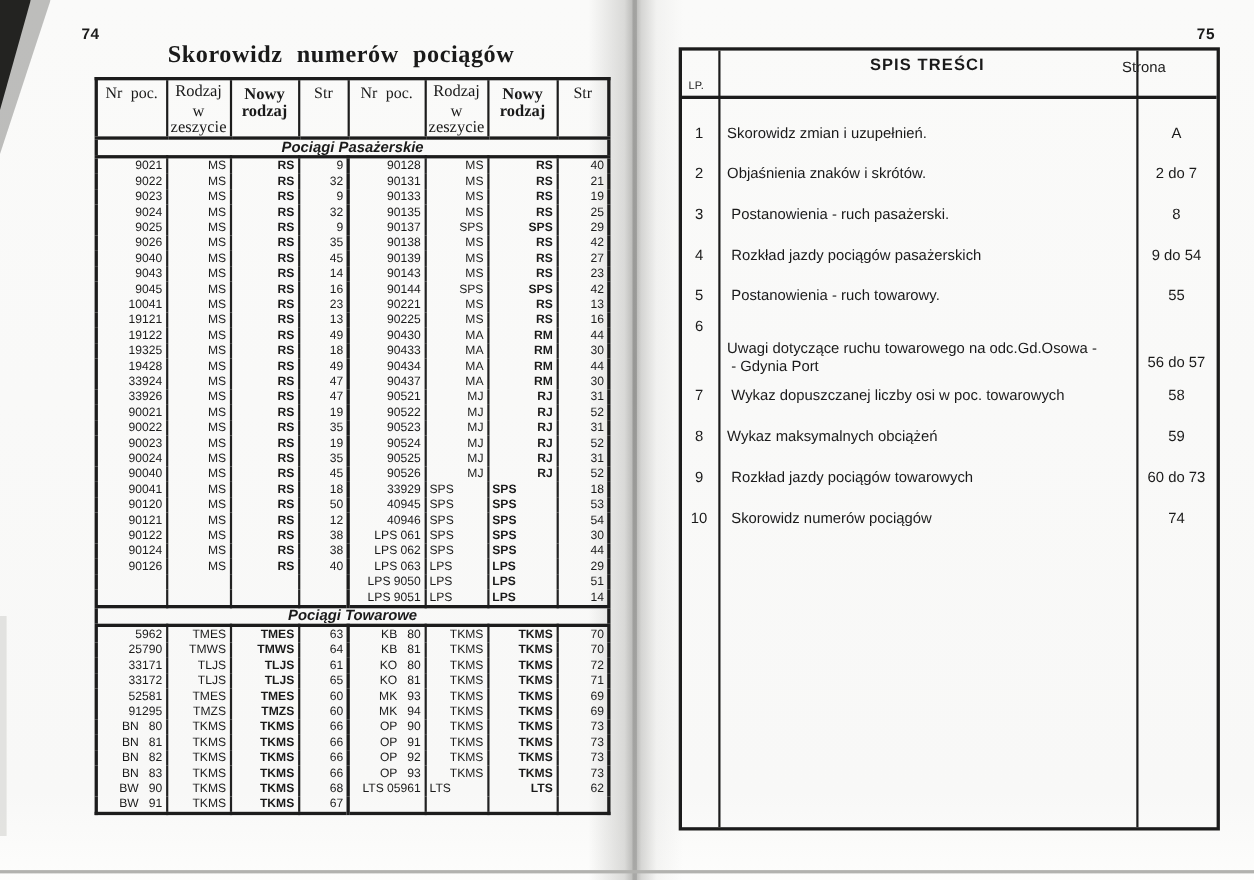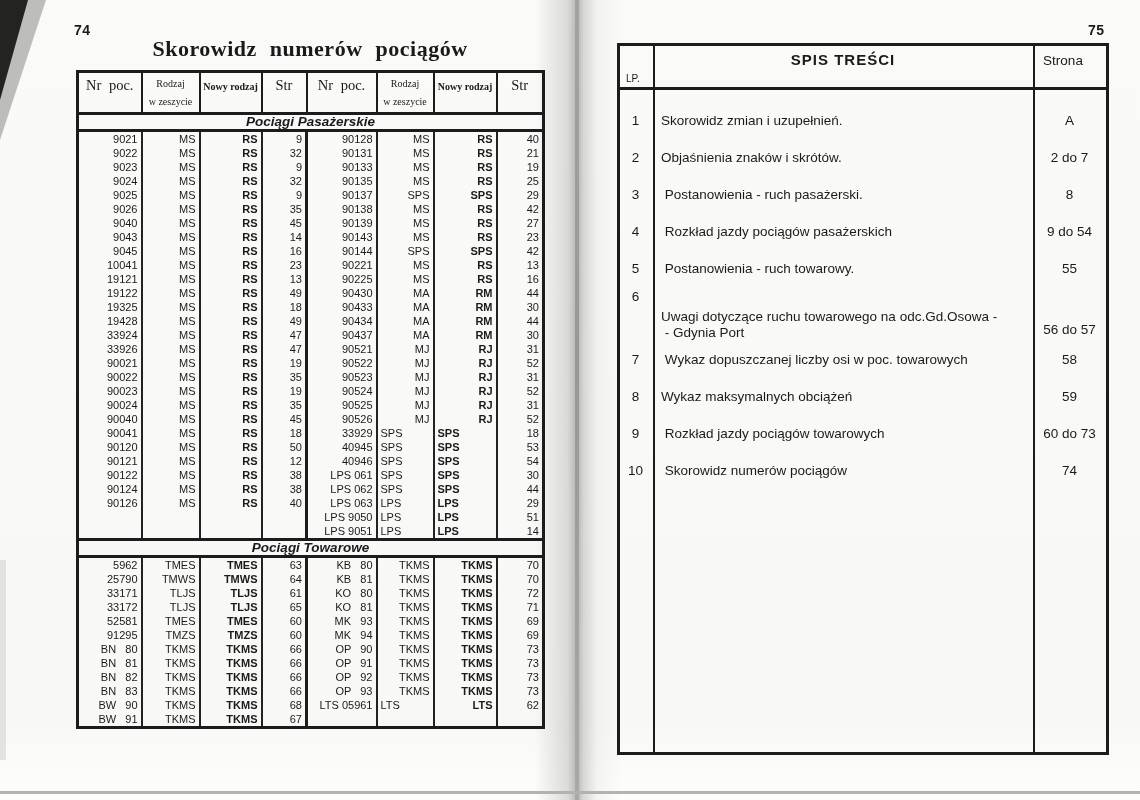"Strona" .toc-strona-label { text-align: center -> none }
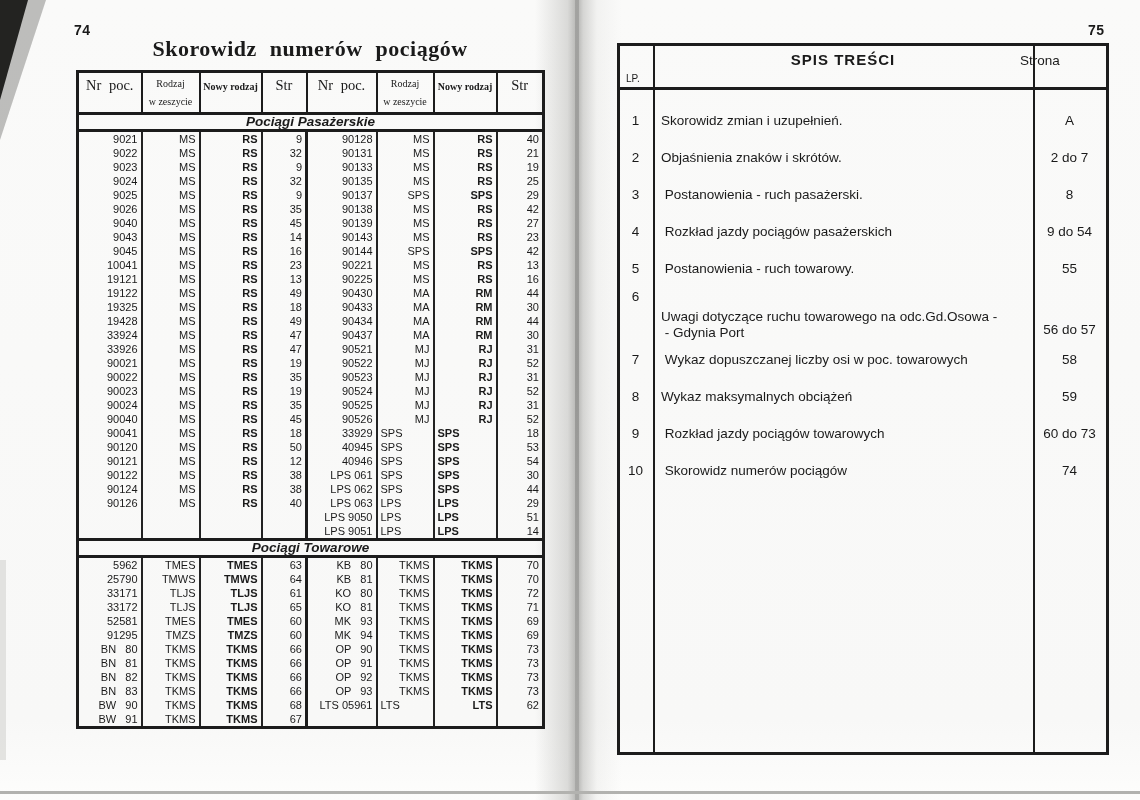"Nr poc." table.trains { left: 76px -> 86px }
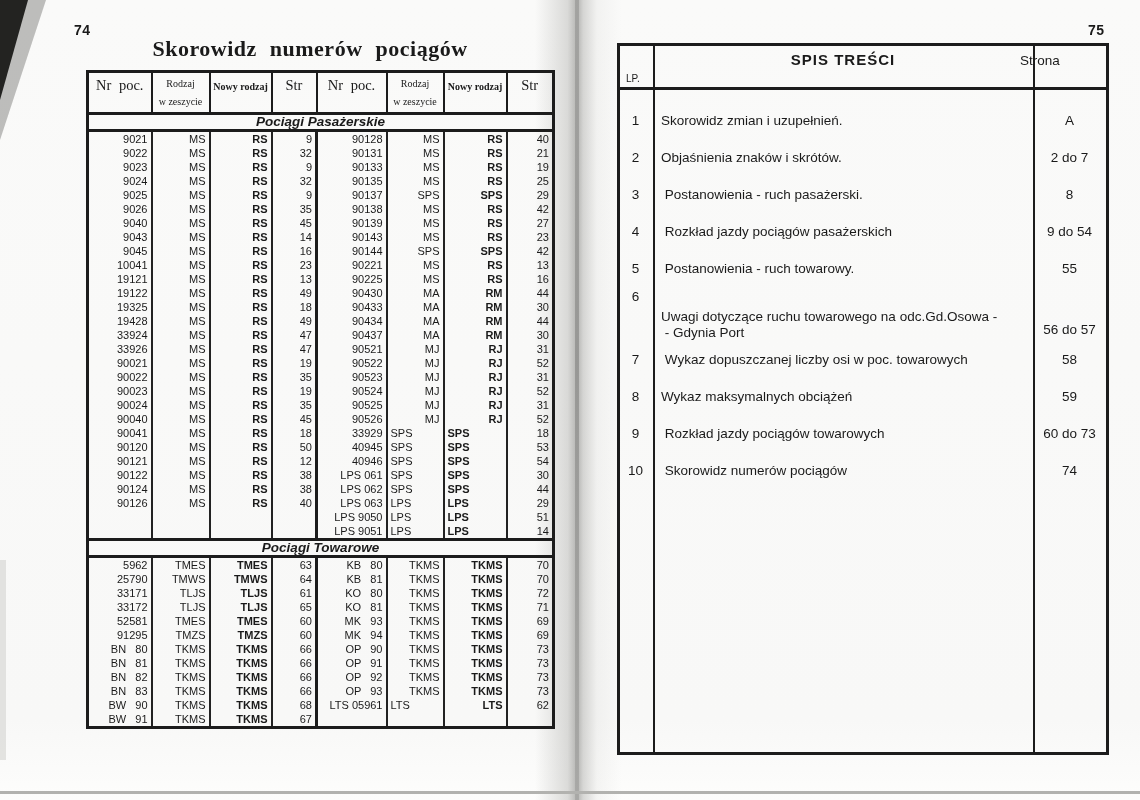"Rodzaj" .h-small { font-size: 10px -> 15px }
